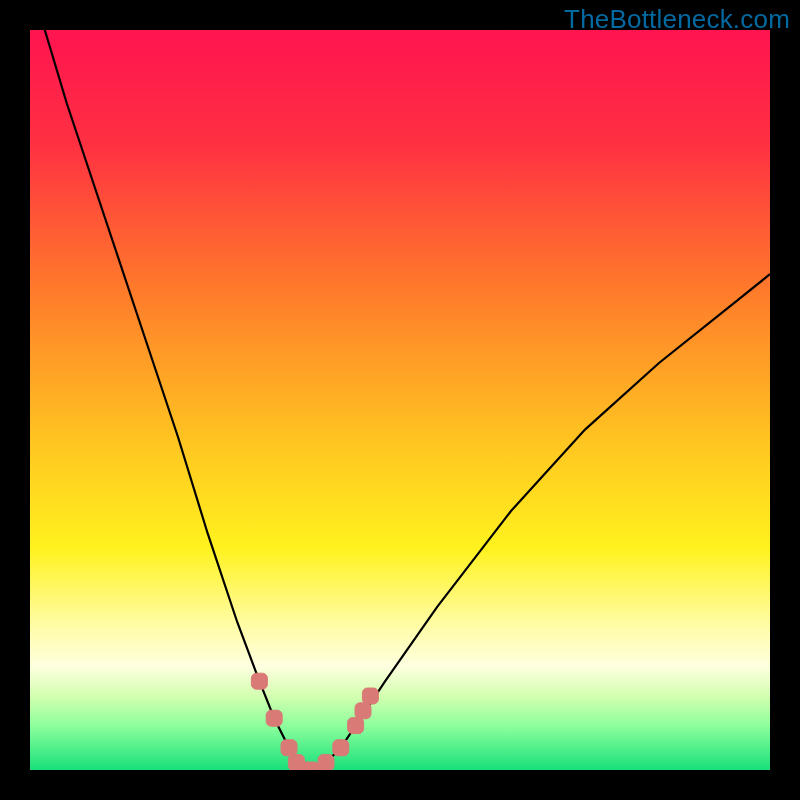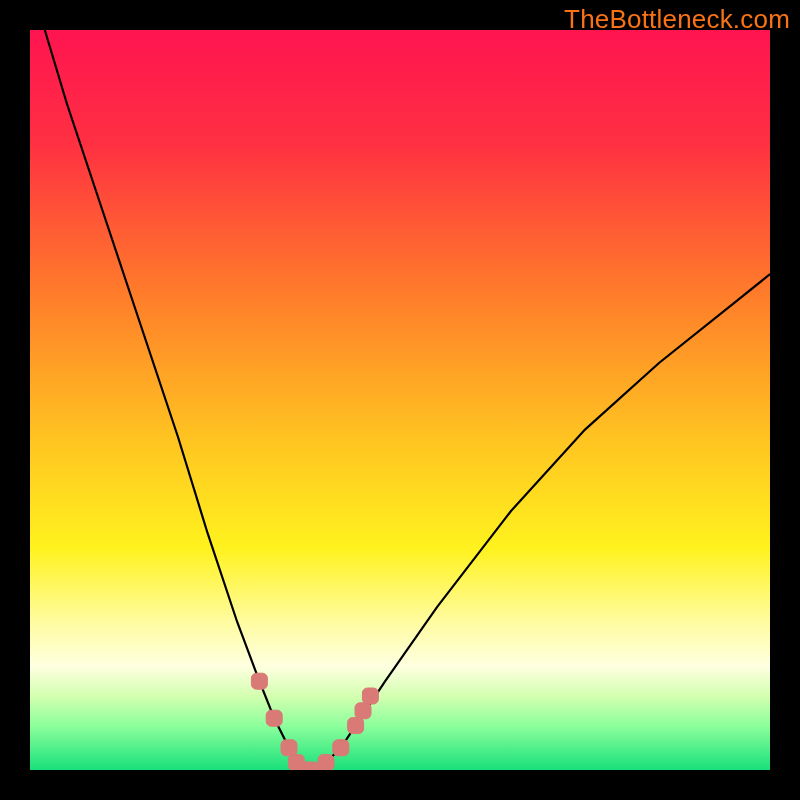"TheBottleneck.com" .watermark { color: #f97316 -> #0369a1 }
